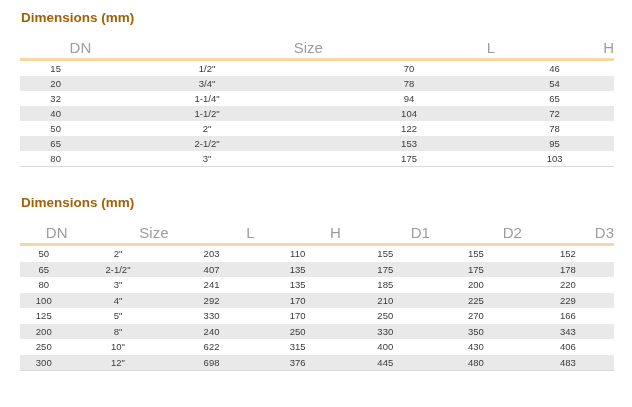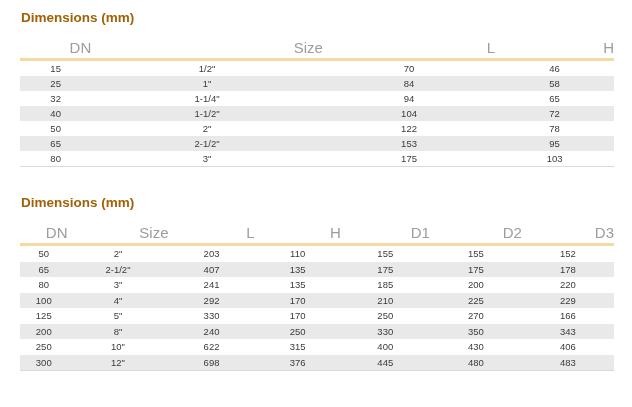"20" tr { html: none -> <tr> <td>20</td> <td>3/4"</td> <td>78</td> <td>54</td> </tr> }
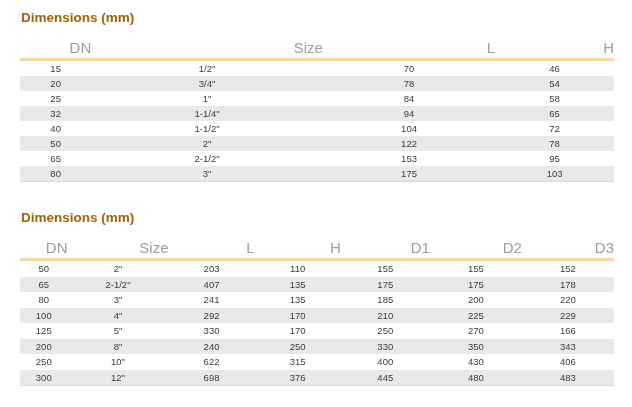"25" tr { html: <tr> <td>25</td> <td>1"</td> <td>84</td> <td>58</td> </tr> -> none }
